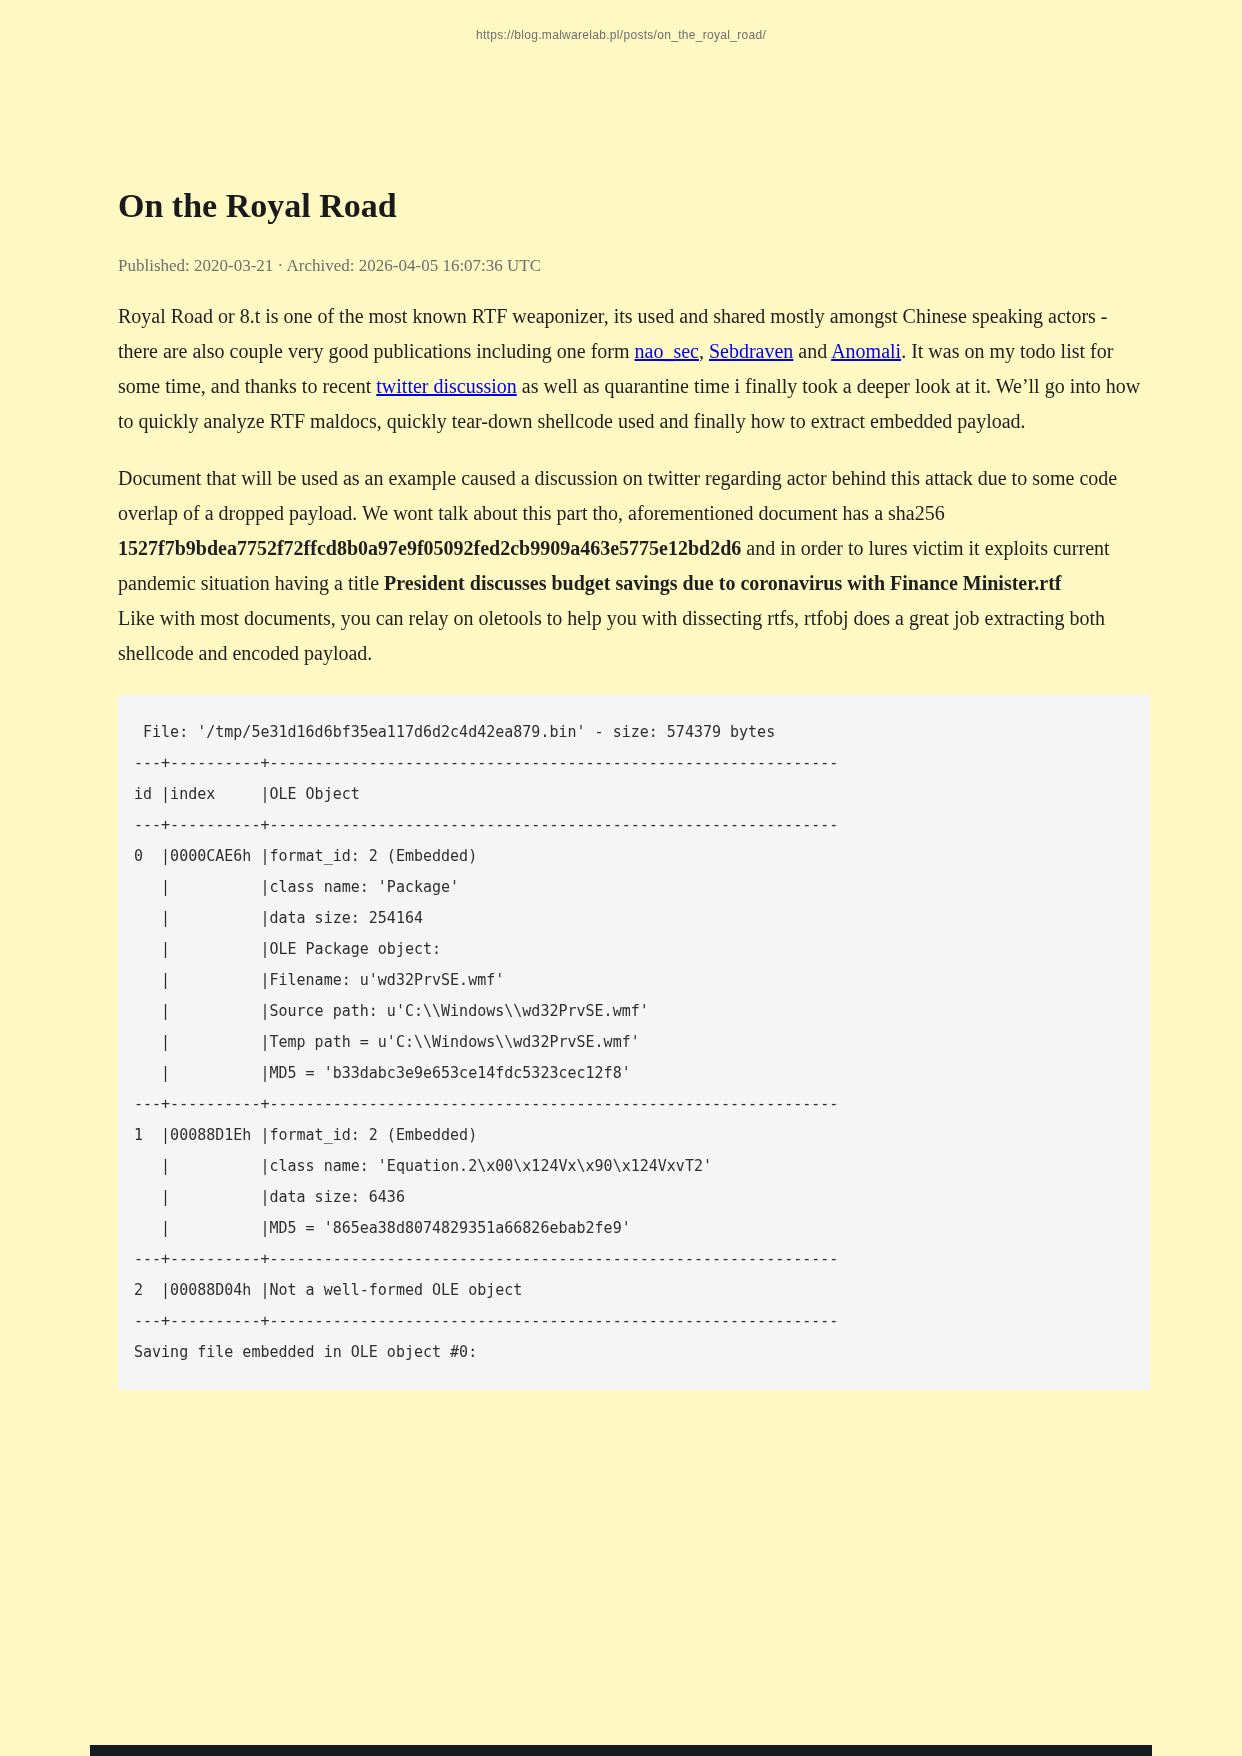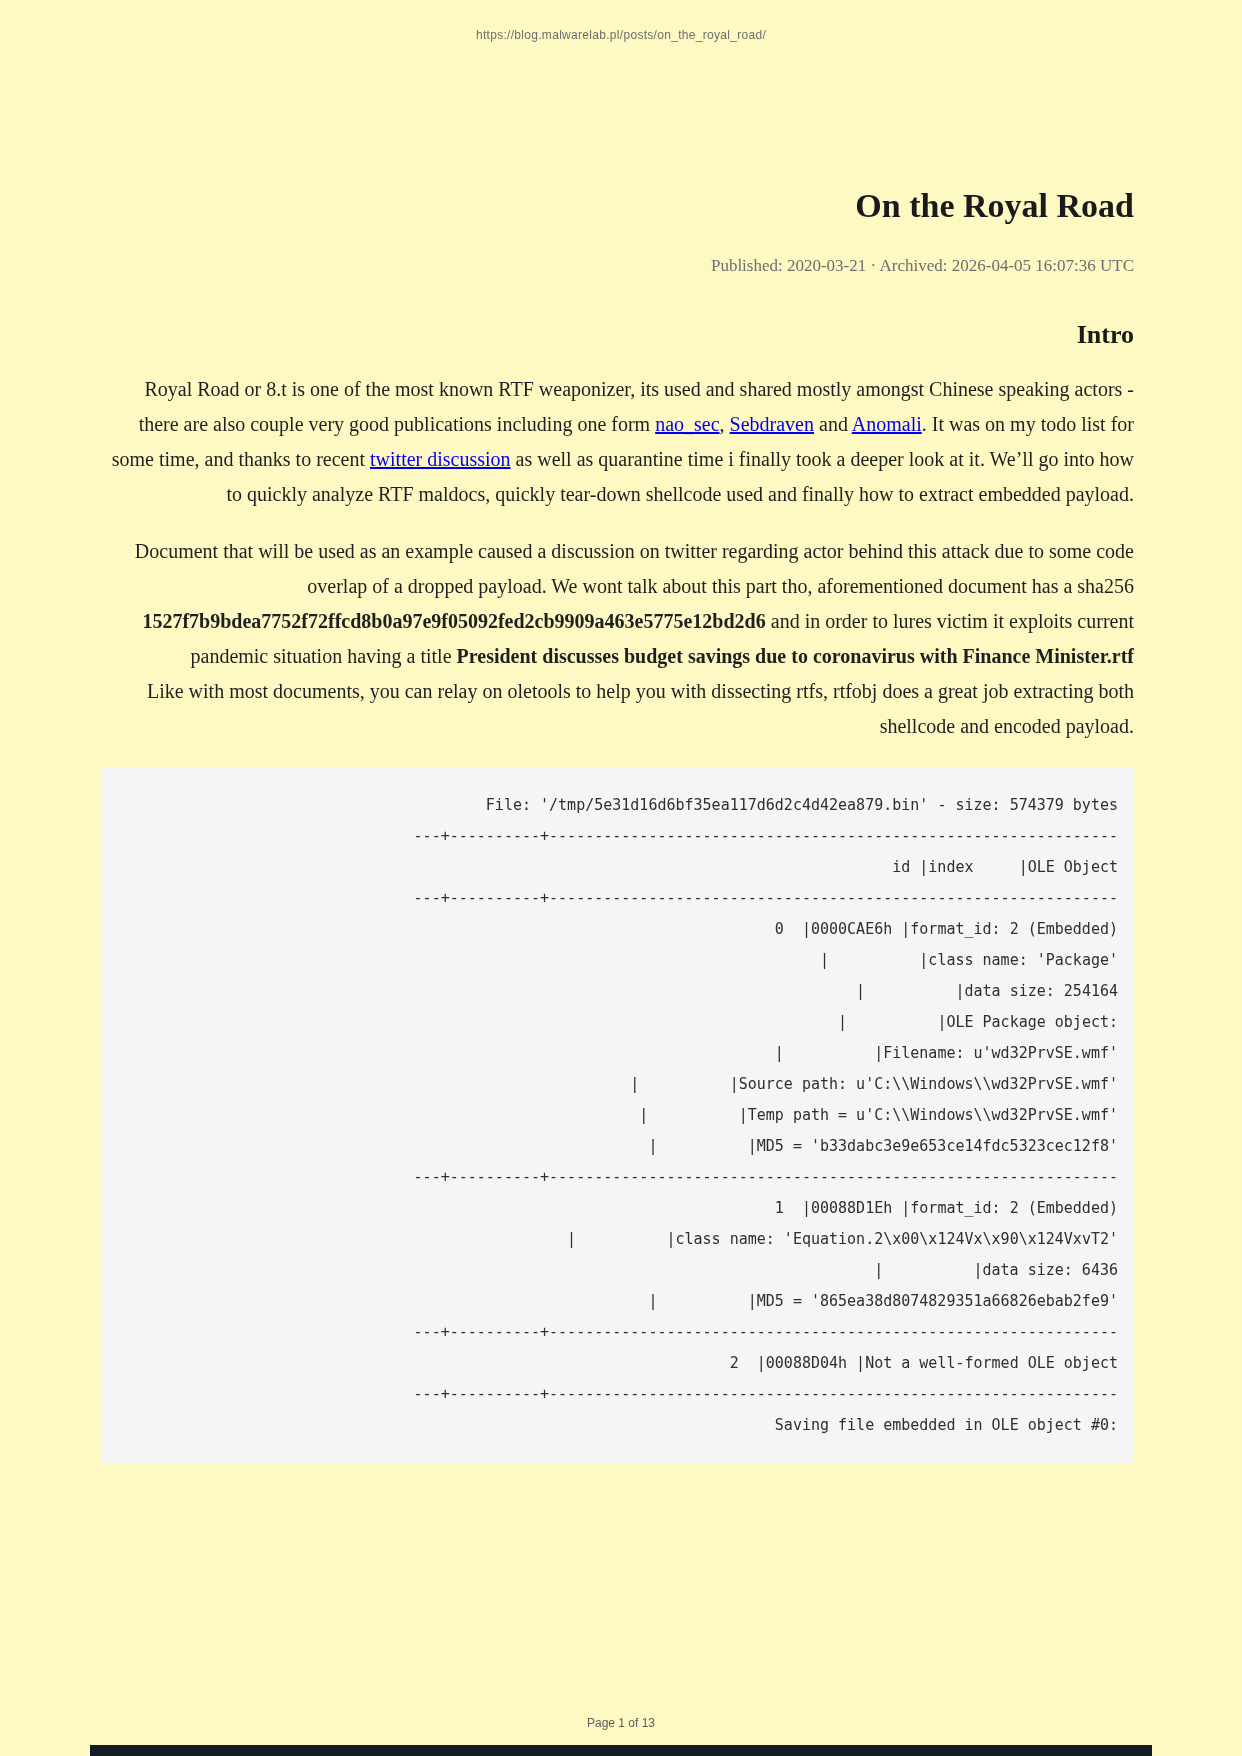"On the Royal Road" .content { left: 102px -> 118px; text-align: right -> none }
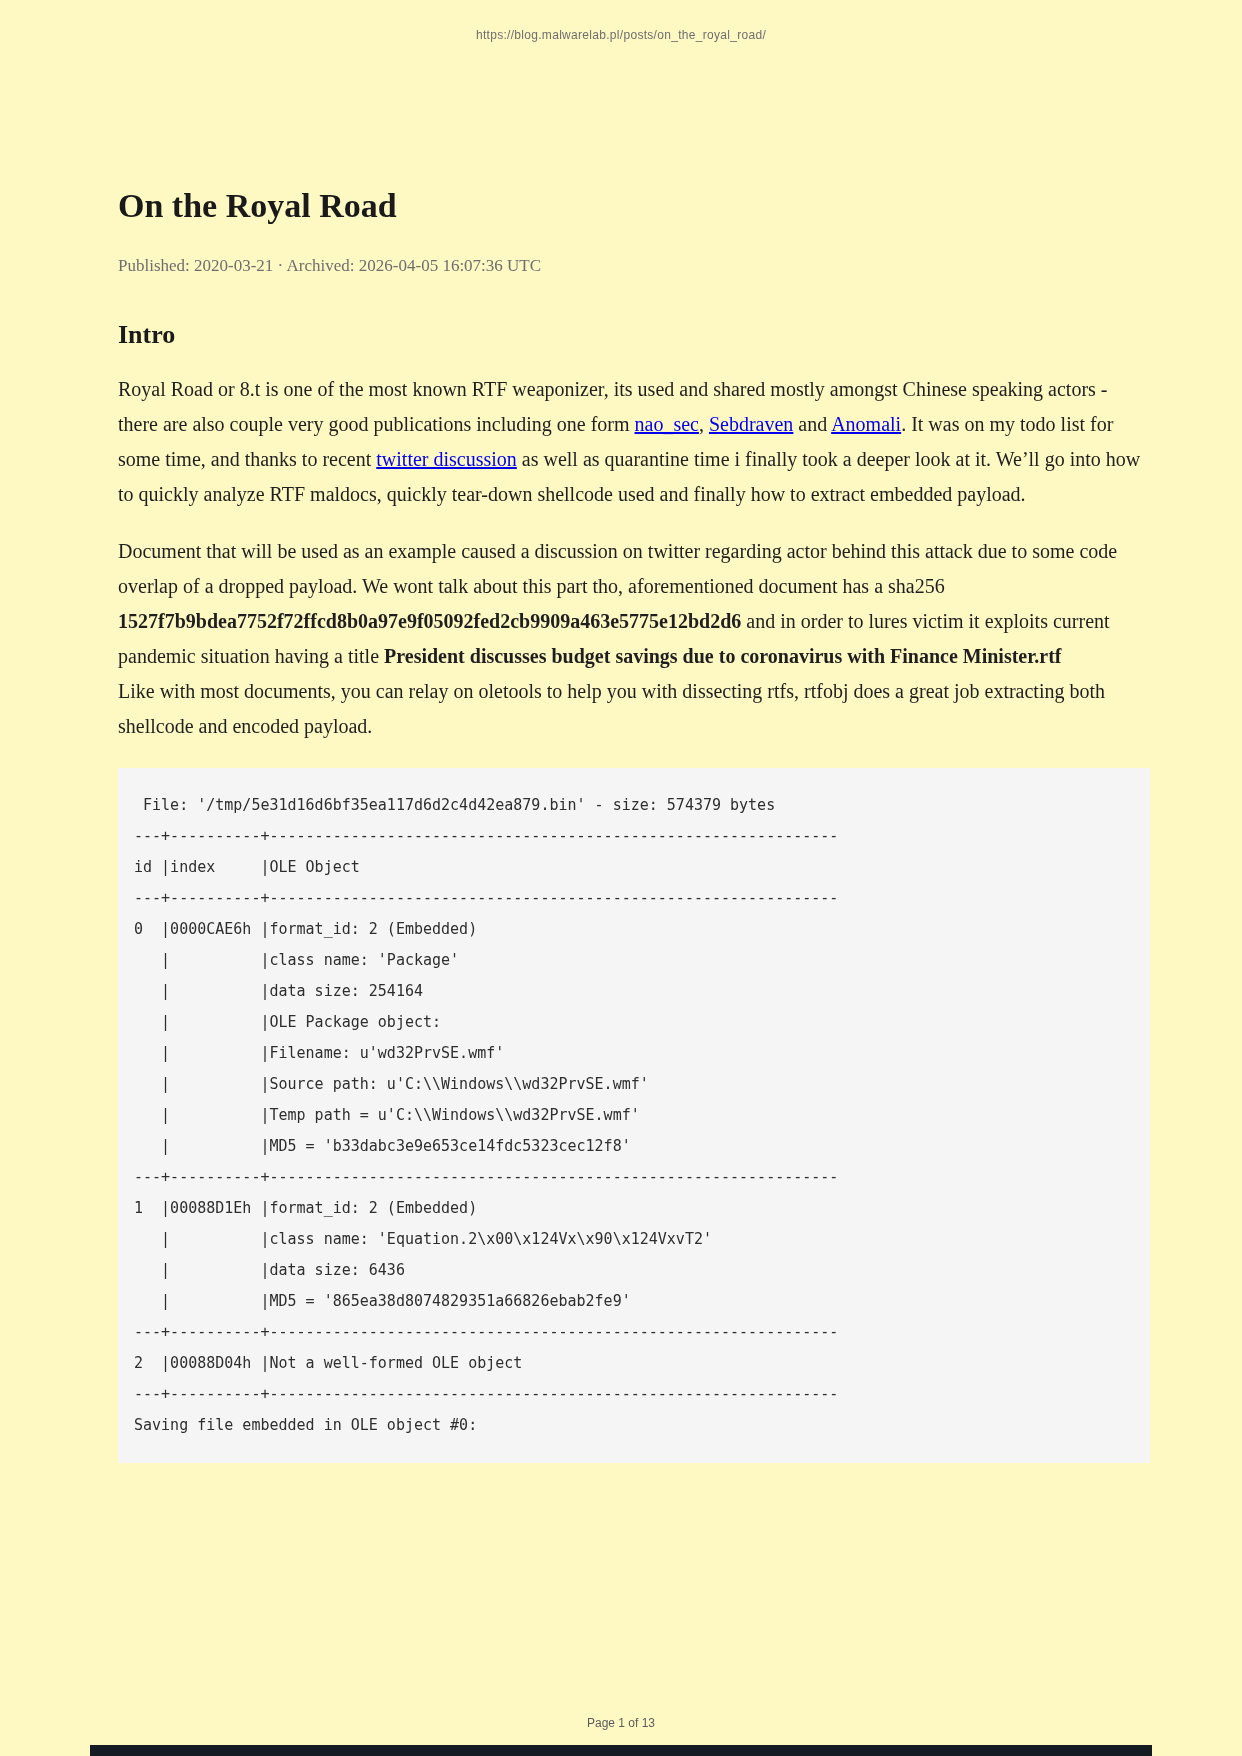"Intro" h2.section { html: <h2>Intro</h2> -> none }
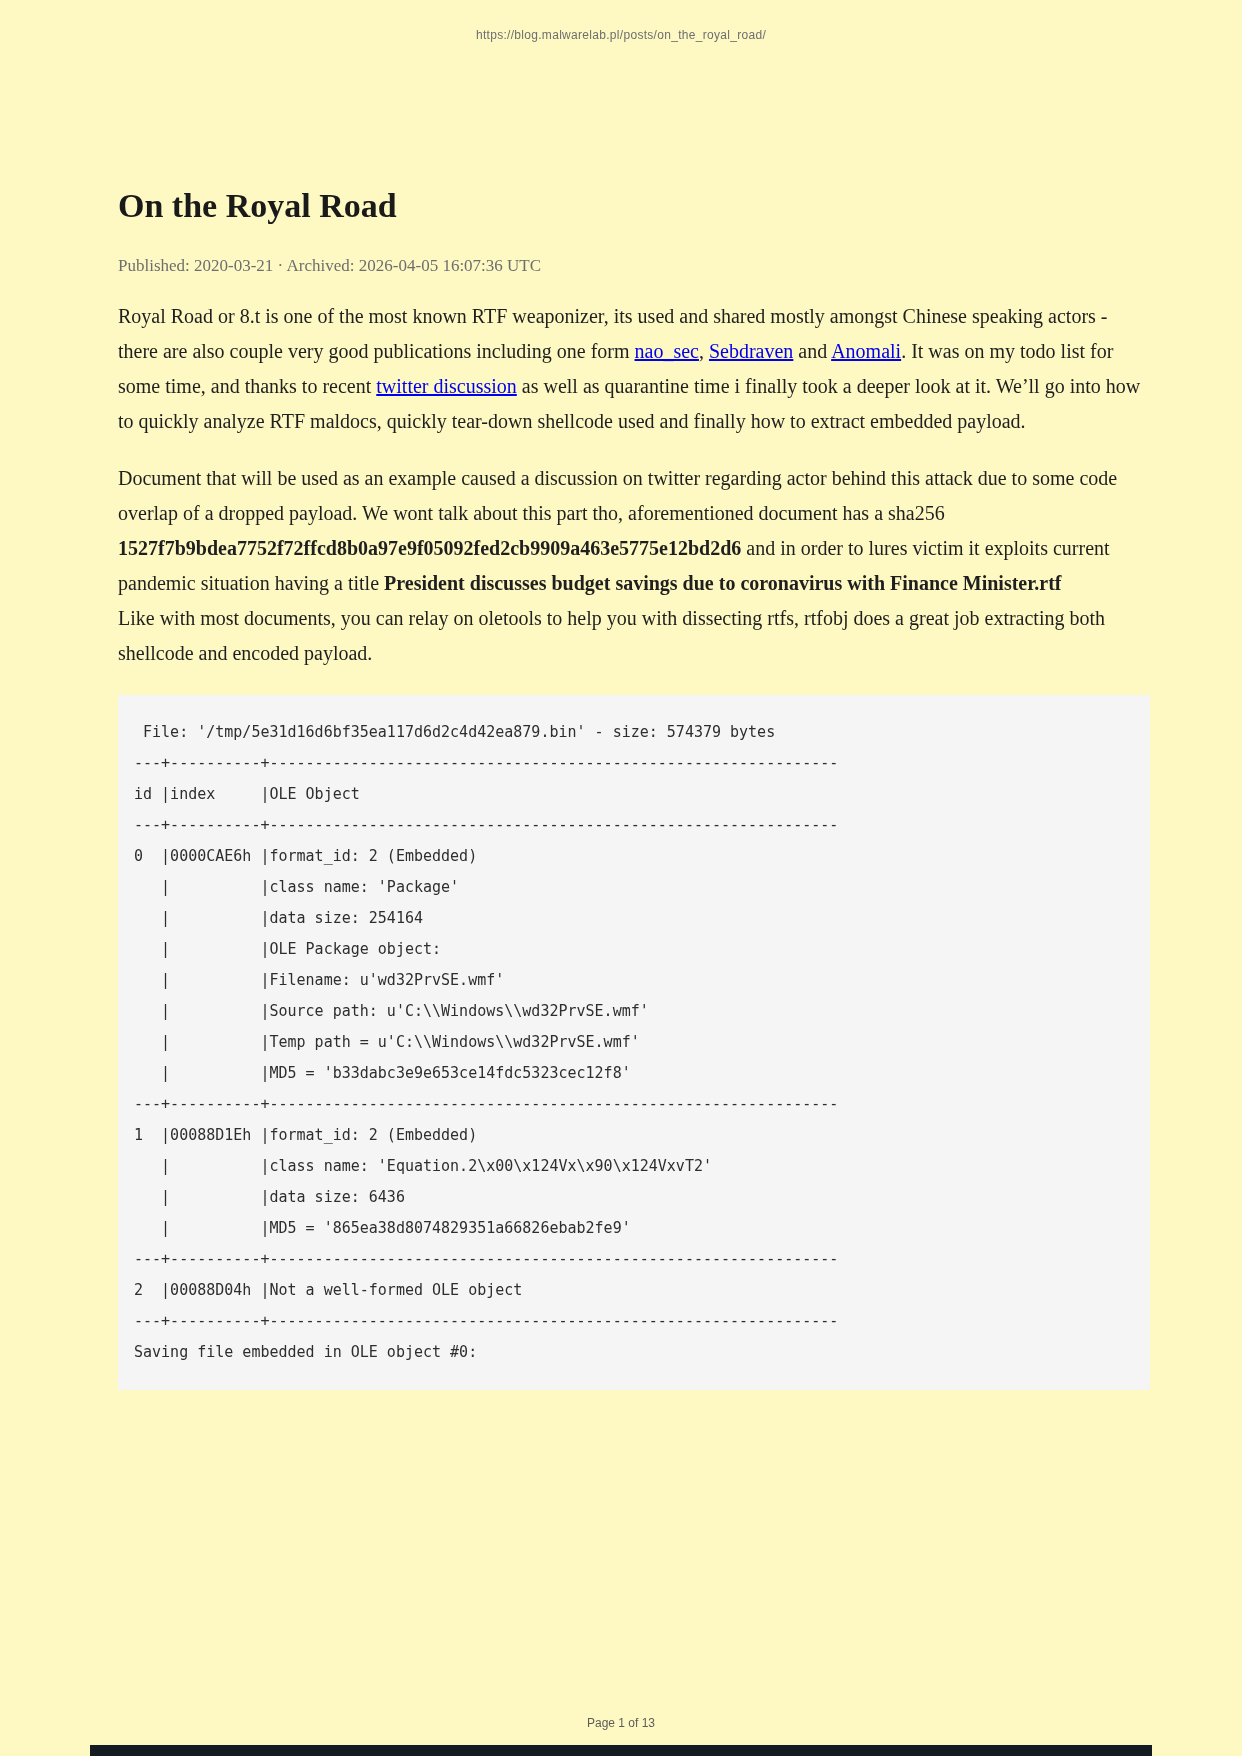"Page 1 of 13" div.footer { html: <div>Page 1 of 13</div> -> none }
